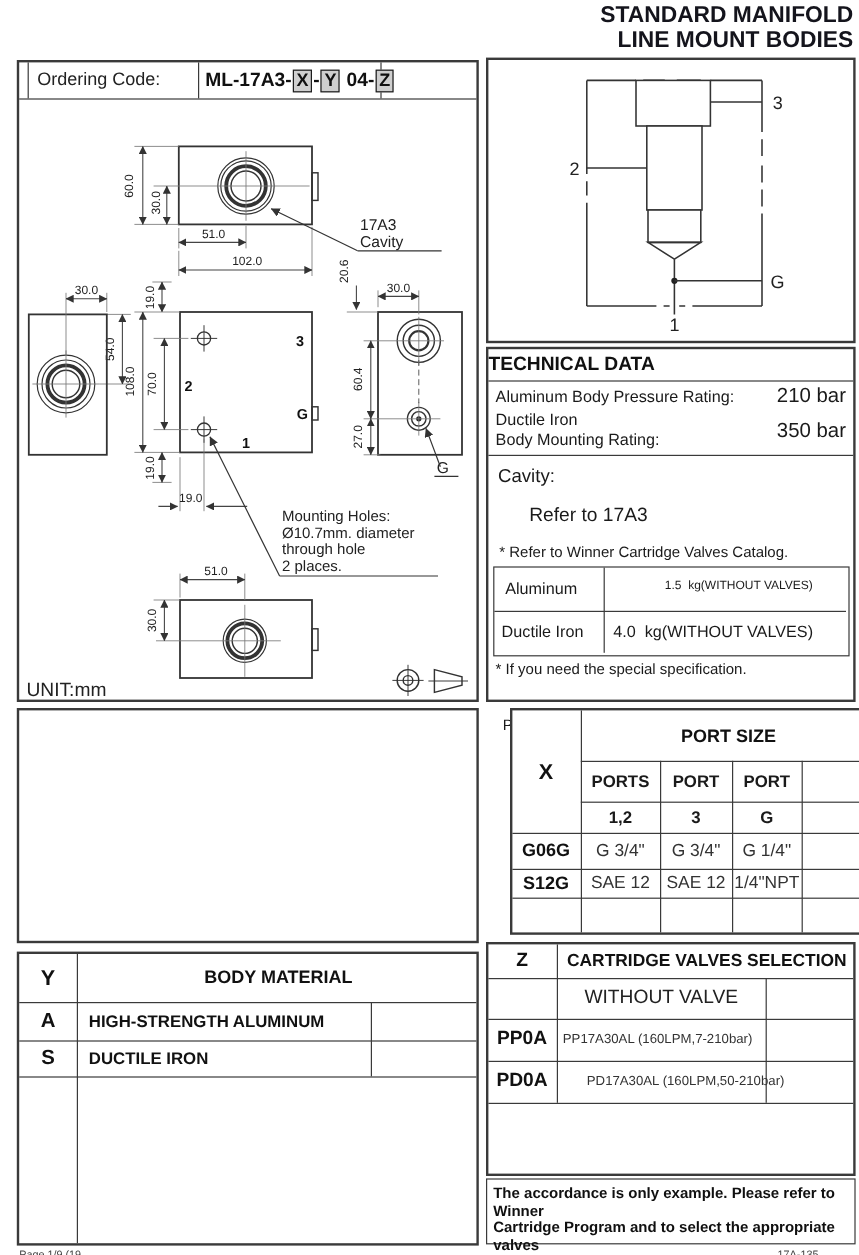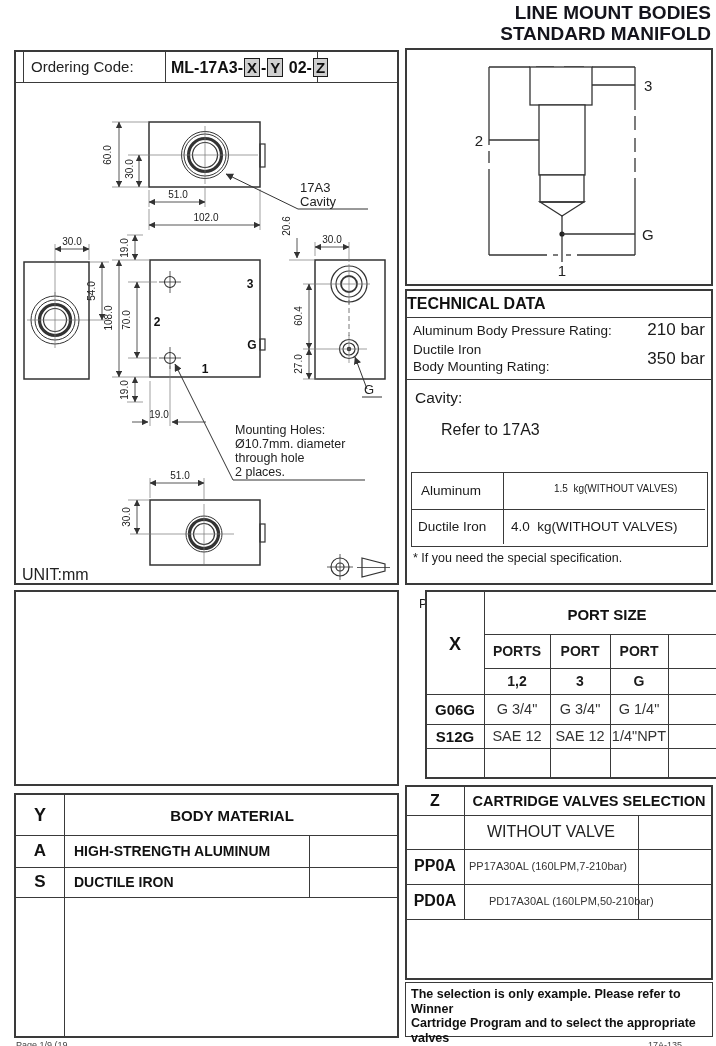"LINE MOUNT BODIES" div { order: before "STANDARD MANIFOLD" -> after "STANDARD MANIFOLD" }
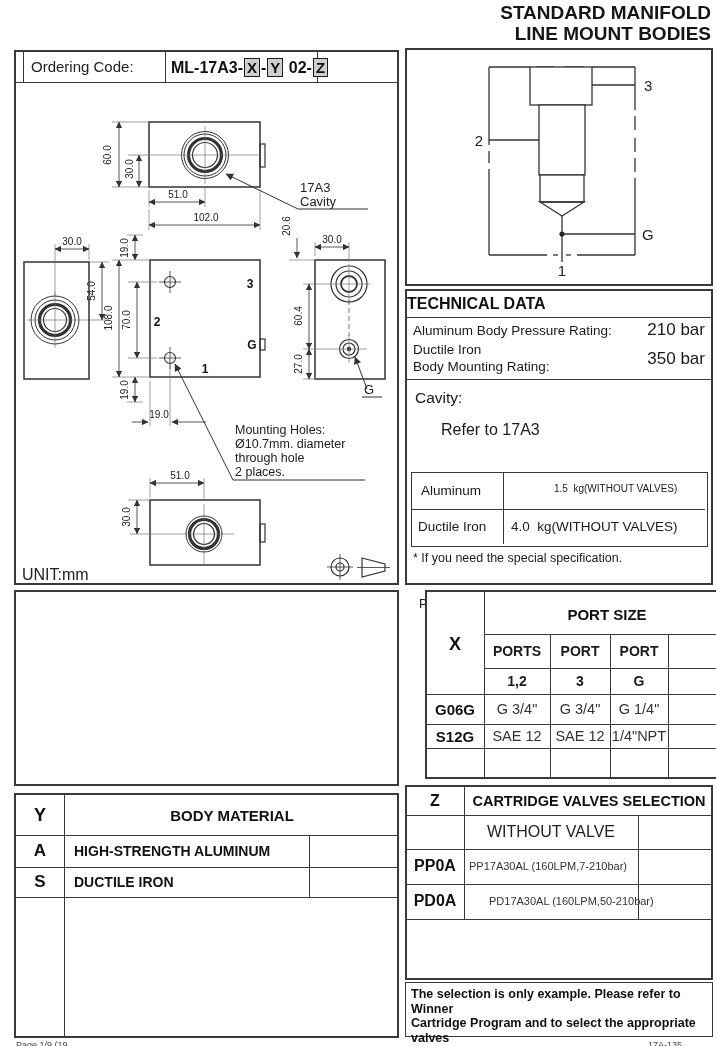"02-" span { text: 02- -> 04- }
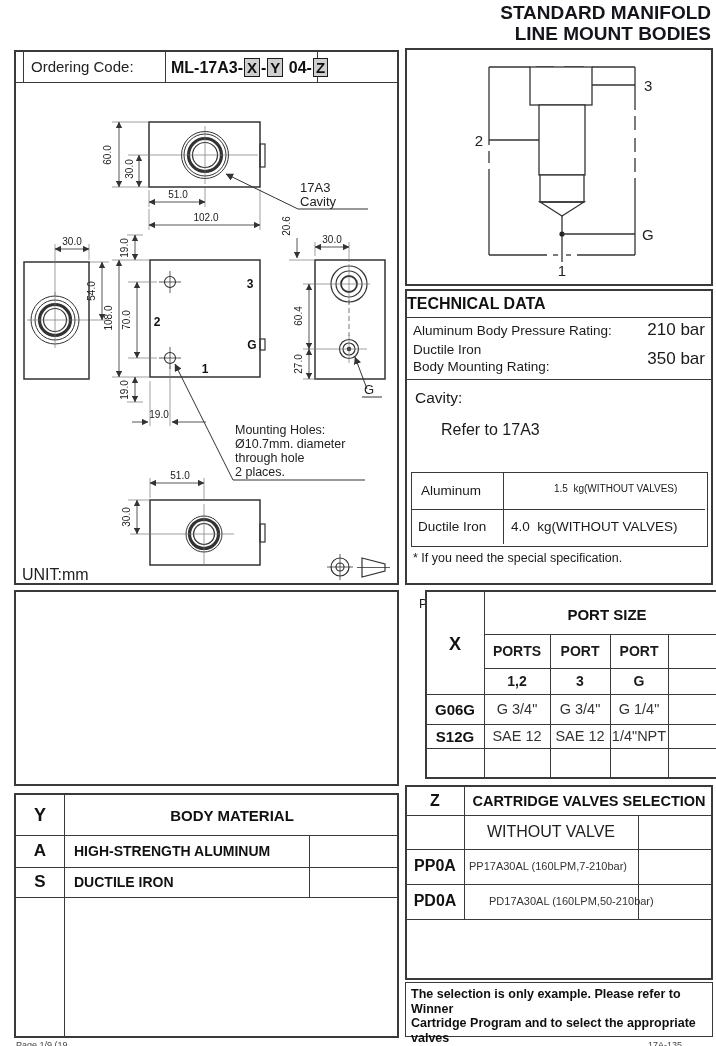"* Refer to Winner Cartridge" span.t { html: none -> <span>* Refer to Winner Cartridge Valves Catalog.</span> }
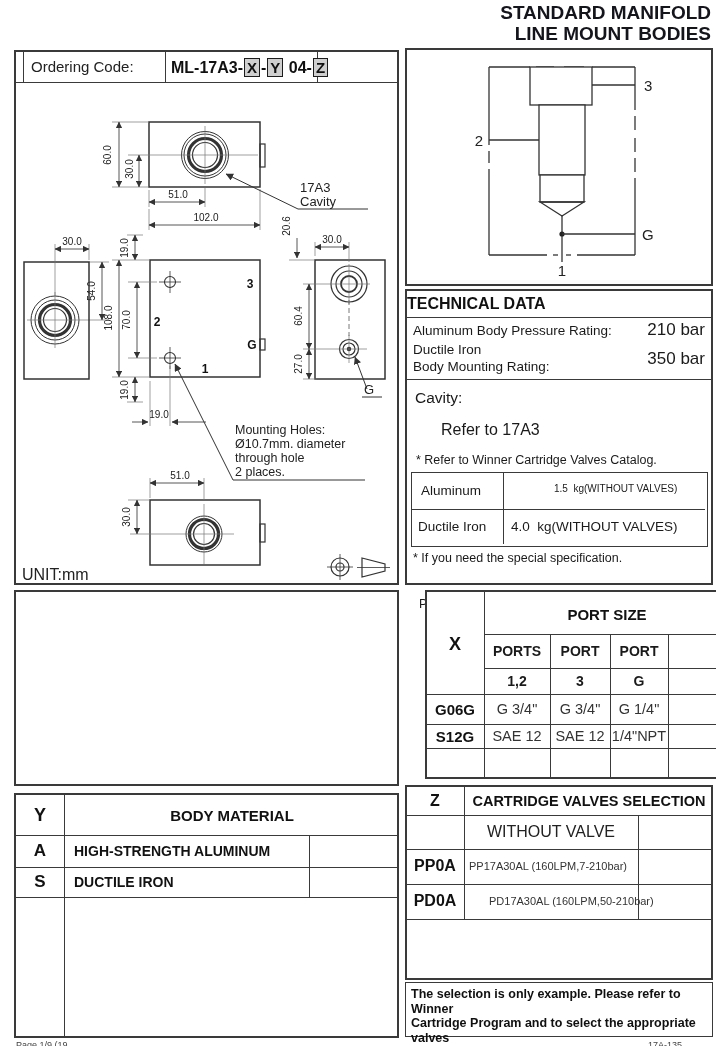"The selection is only example." div { text: selection -> accordance }
